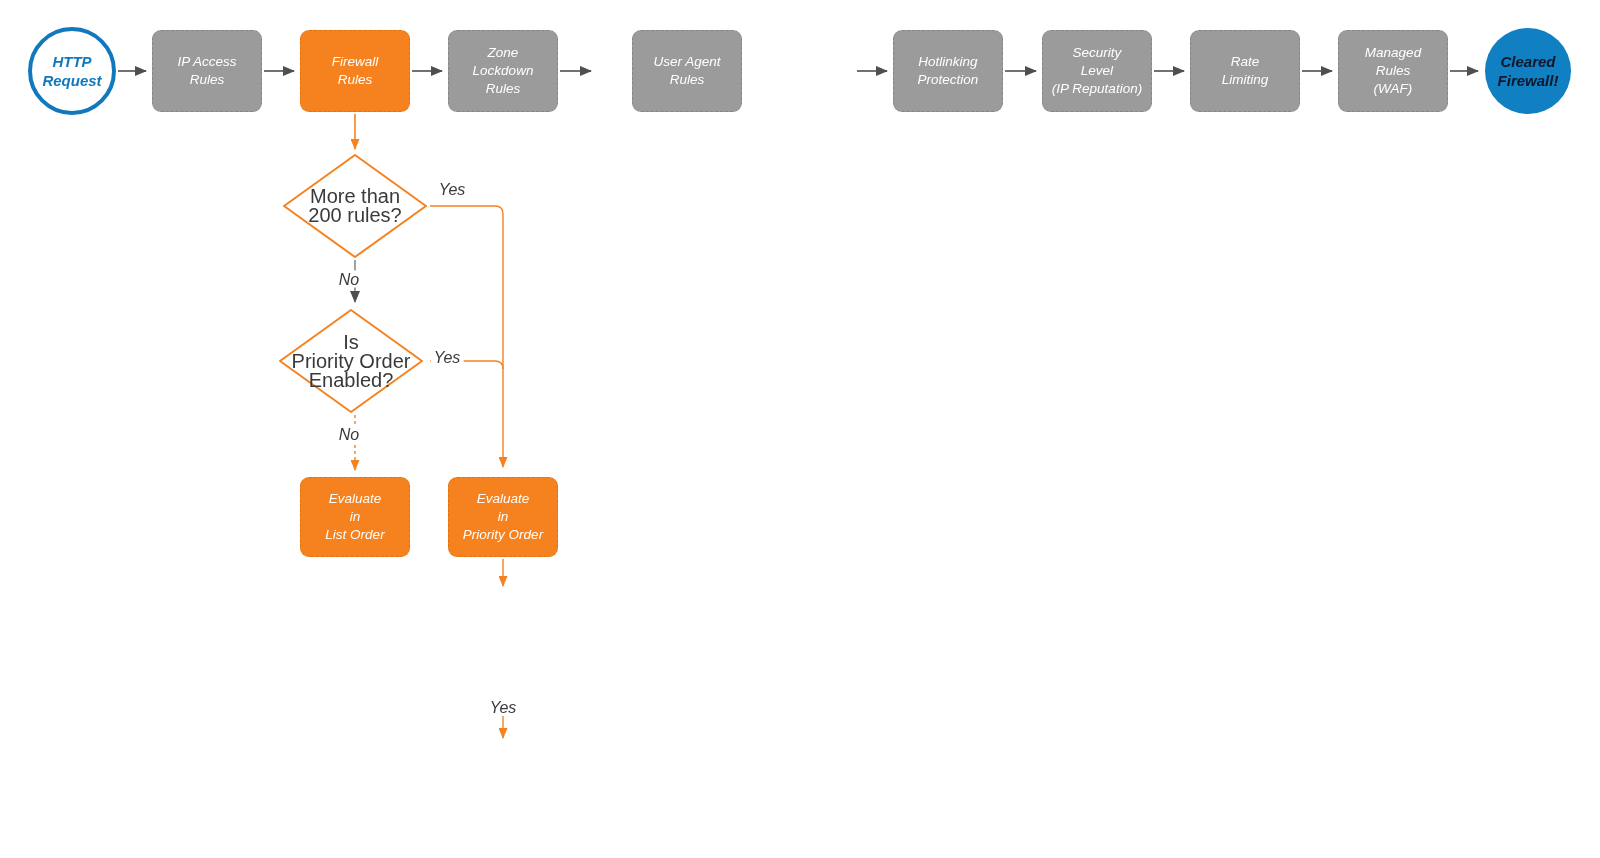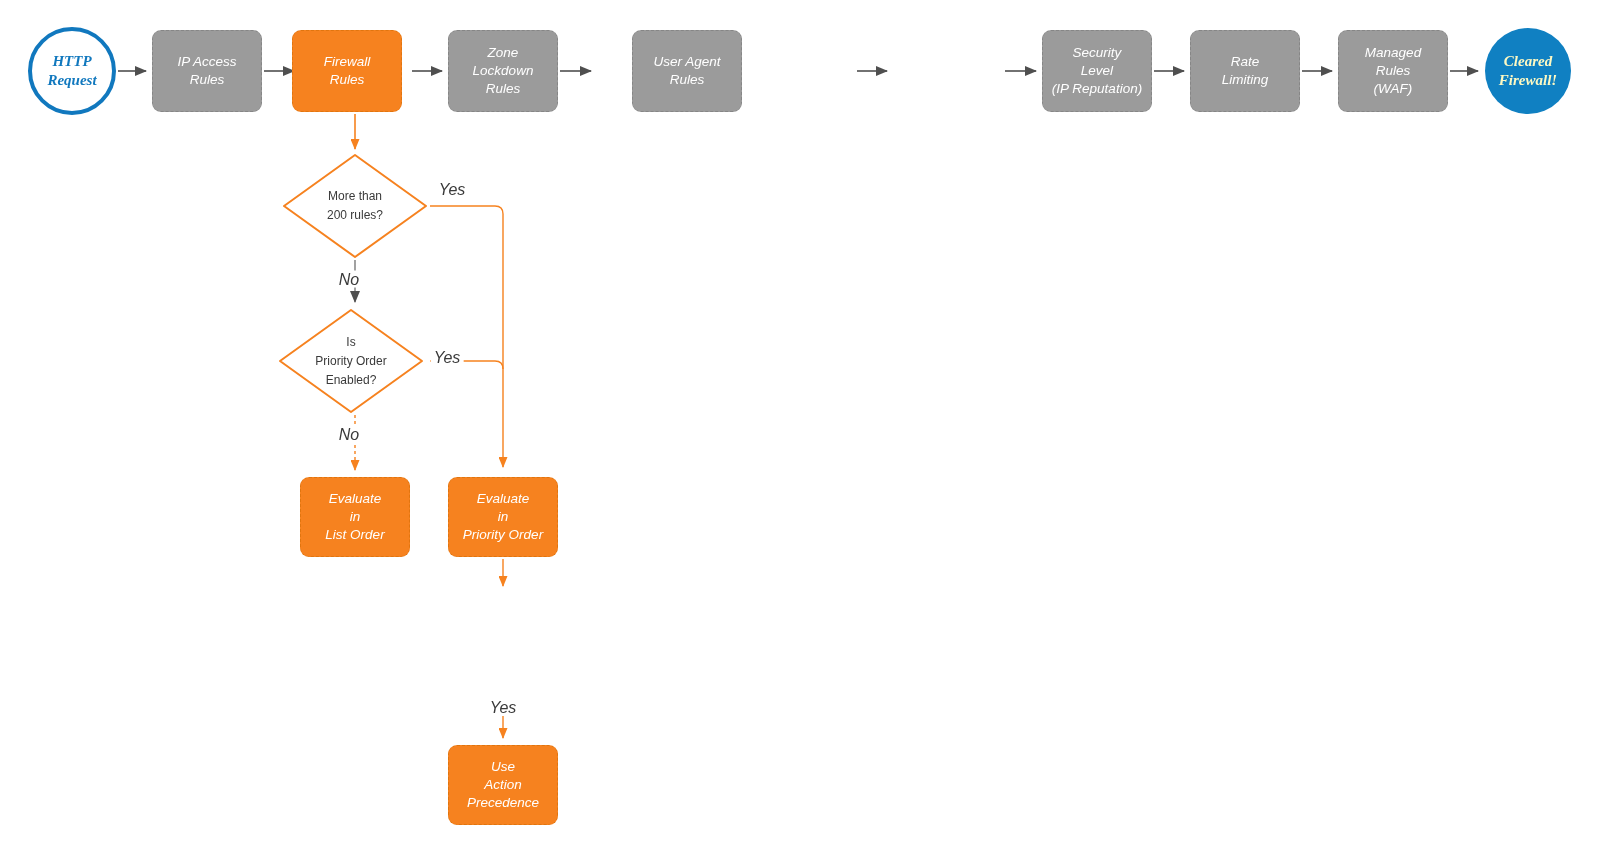"HTTP" .circle { font-family: Liberation Serif, serif -> none }
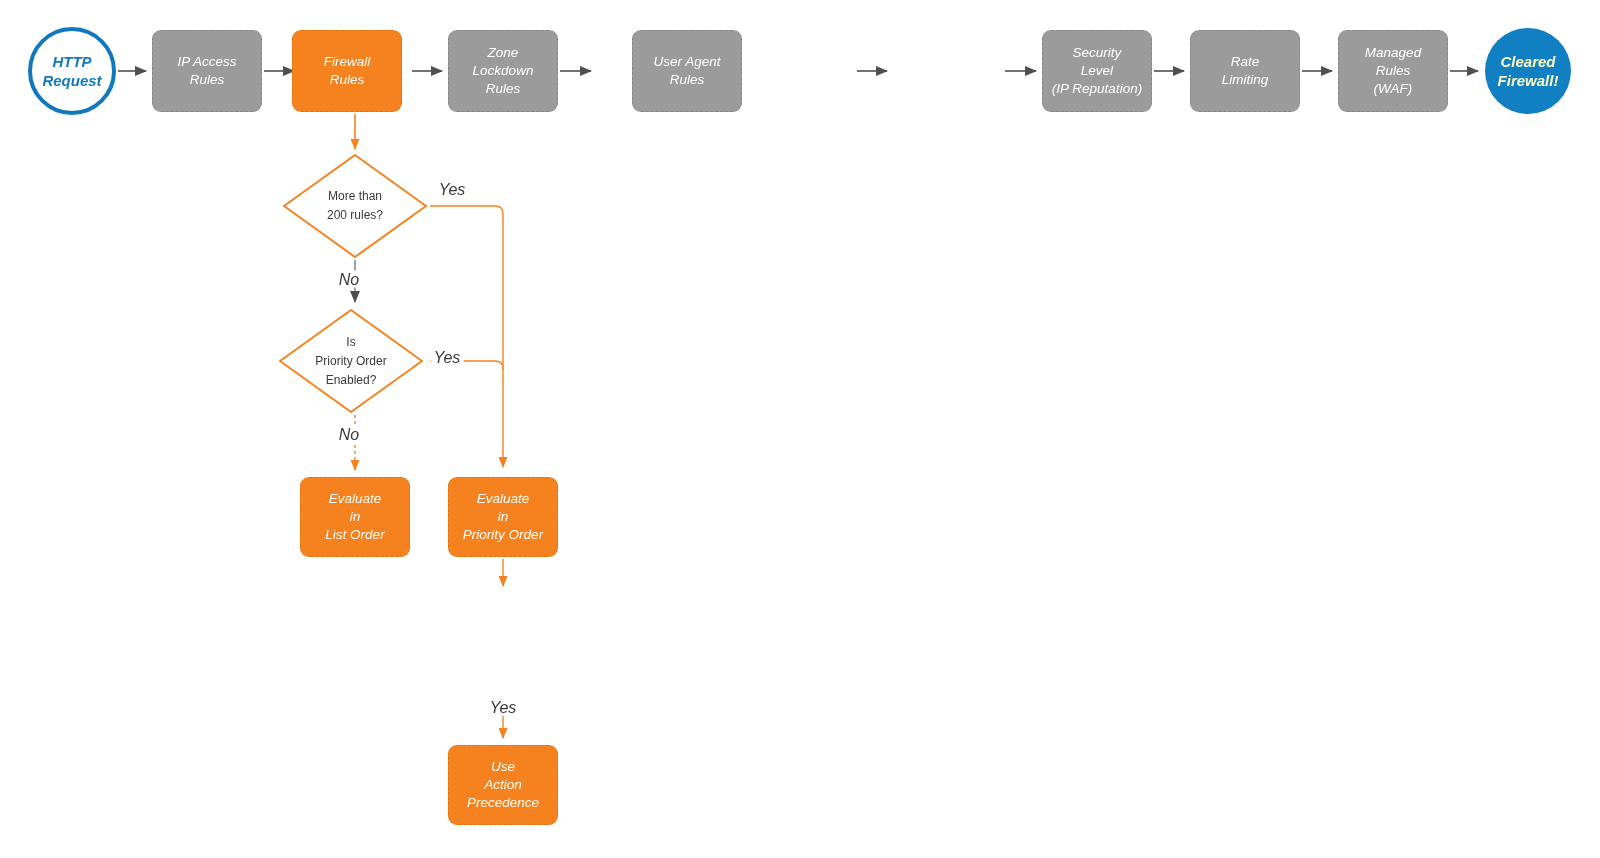"Firewall" div.pnode { left: 292px -> 300px }
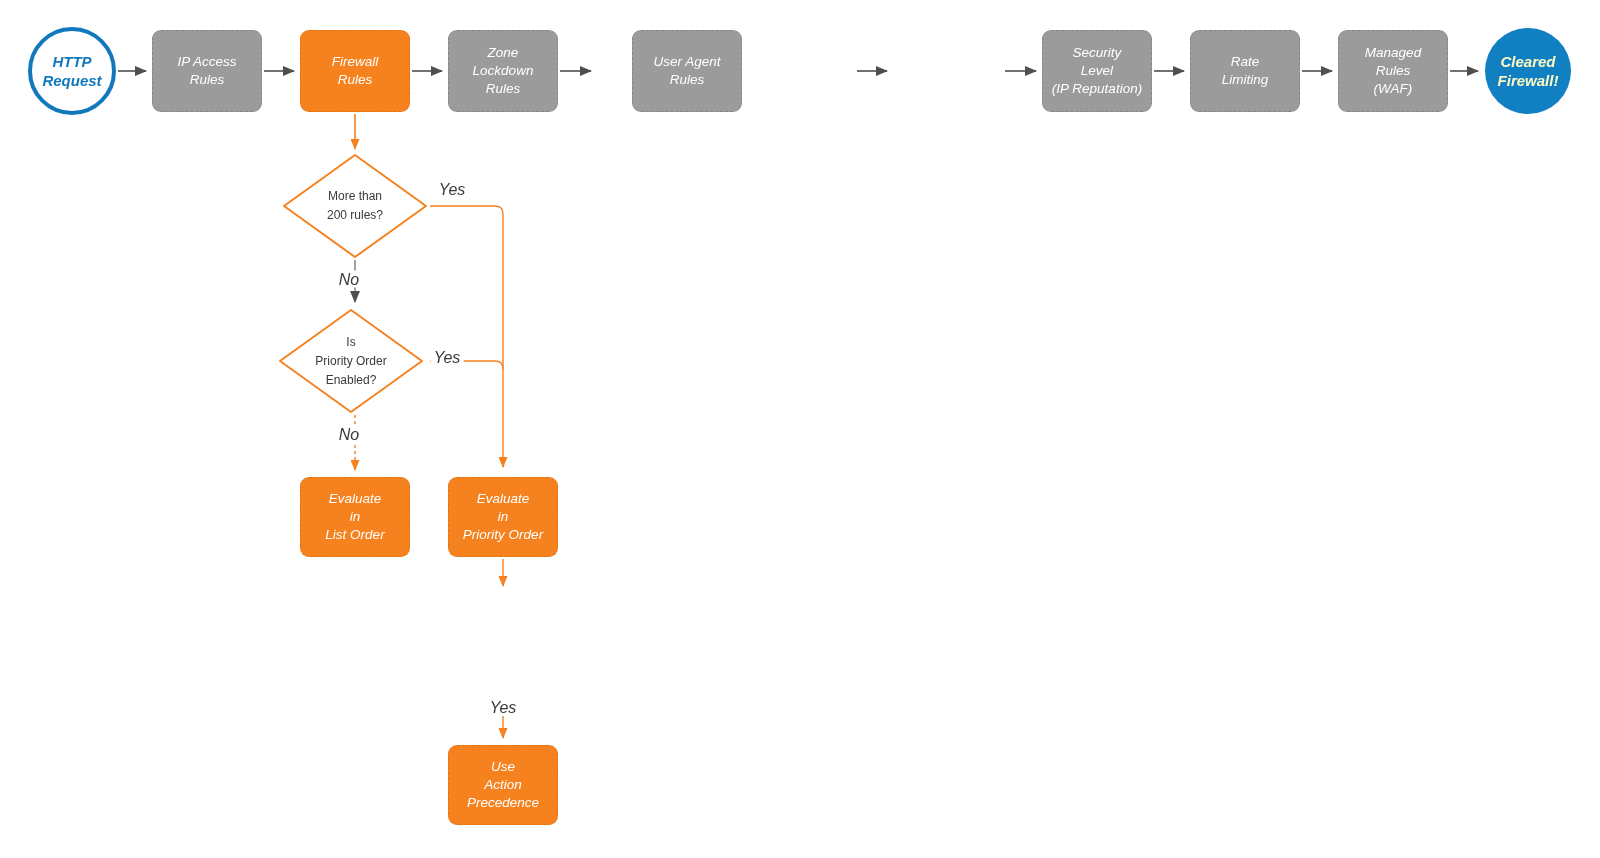"Hotlinking" div.pnode { html: none -> <div> <span>Hotlinking Protection</span> </div> }
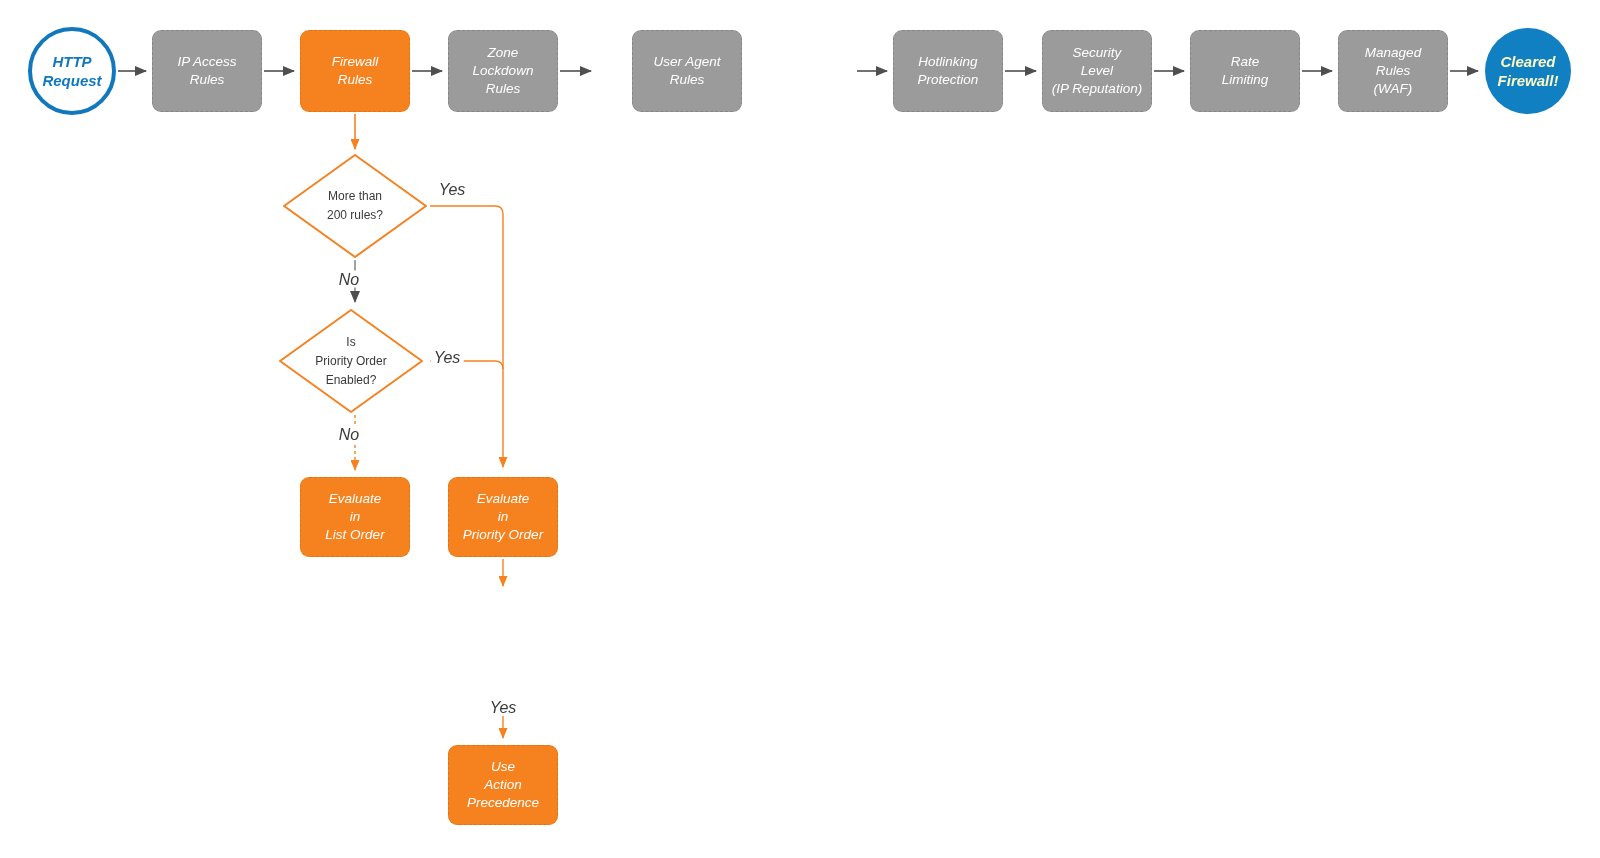"Cleared" .end-circle { color: #fef9c3 -> #0f172a }
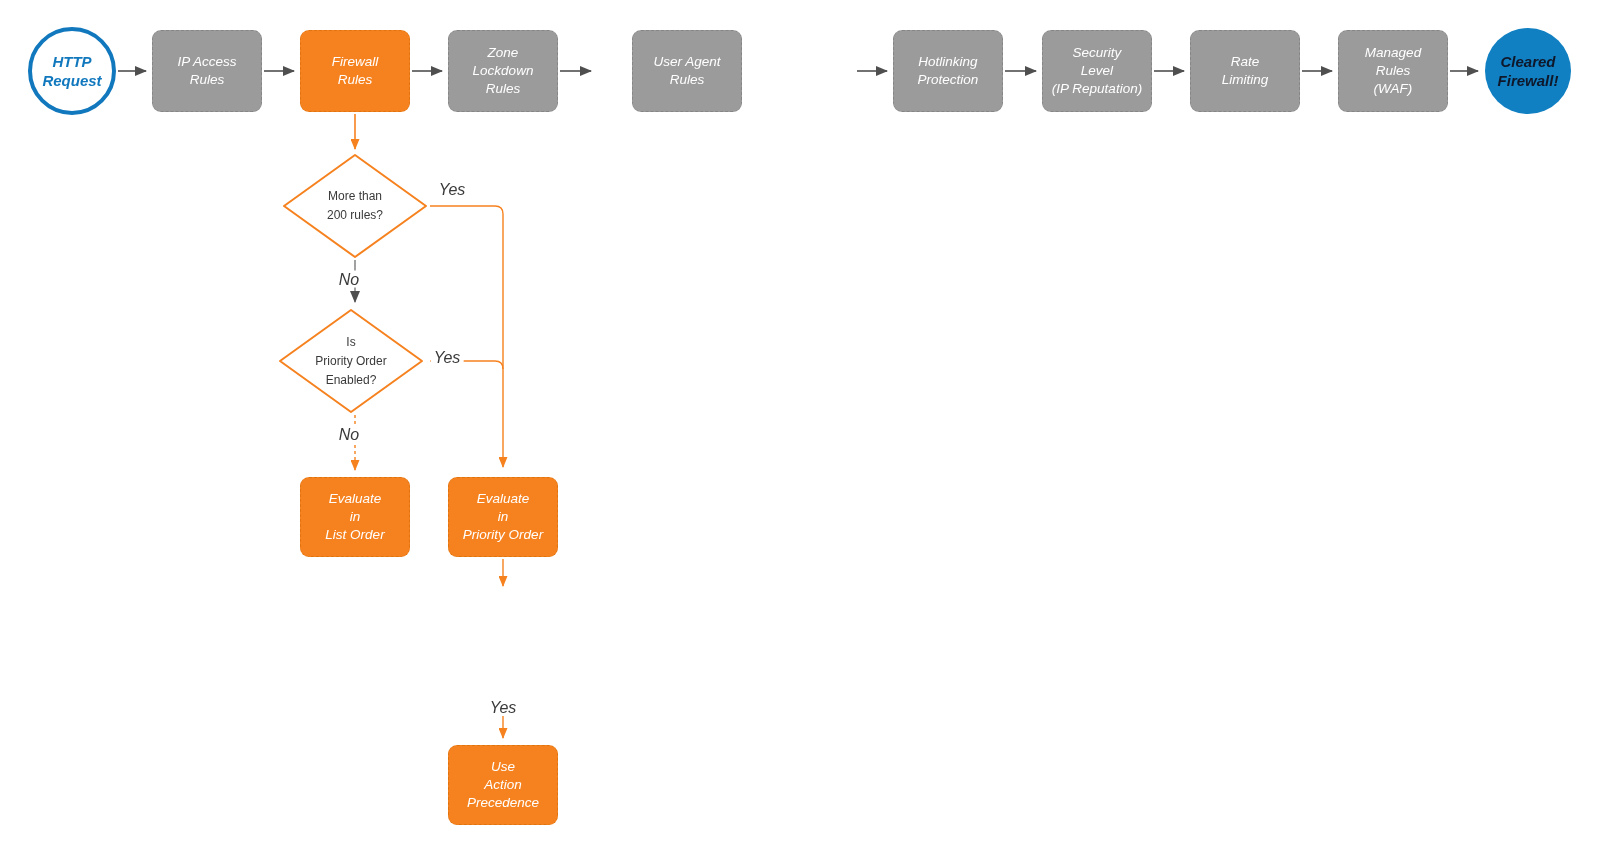"More than" .dlabel { font-size: 12px -> 20px }
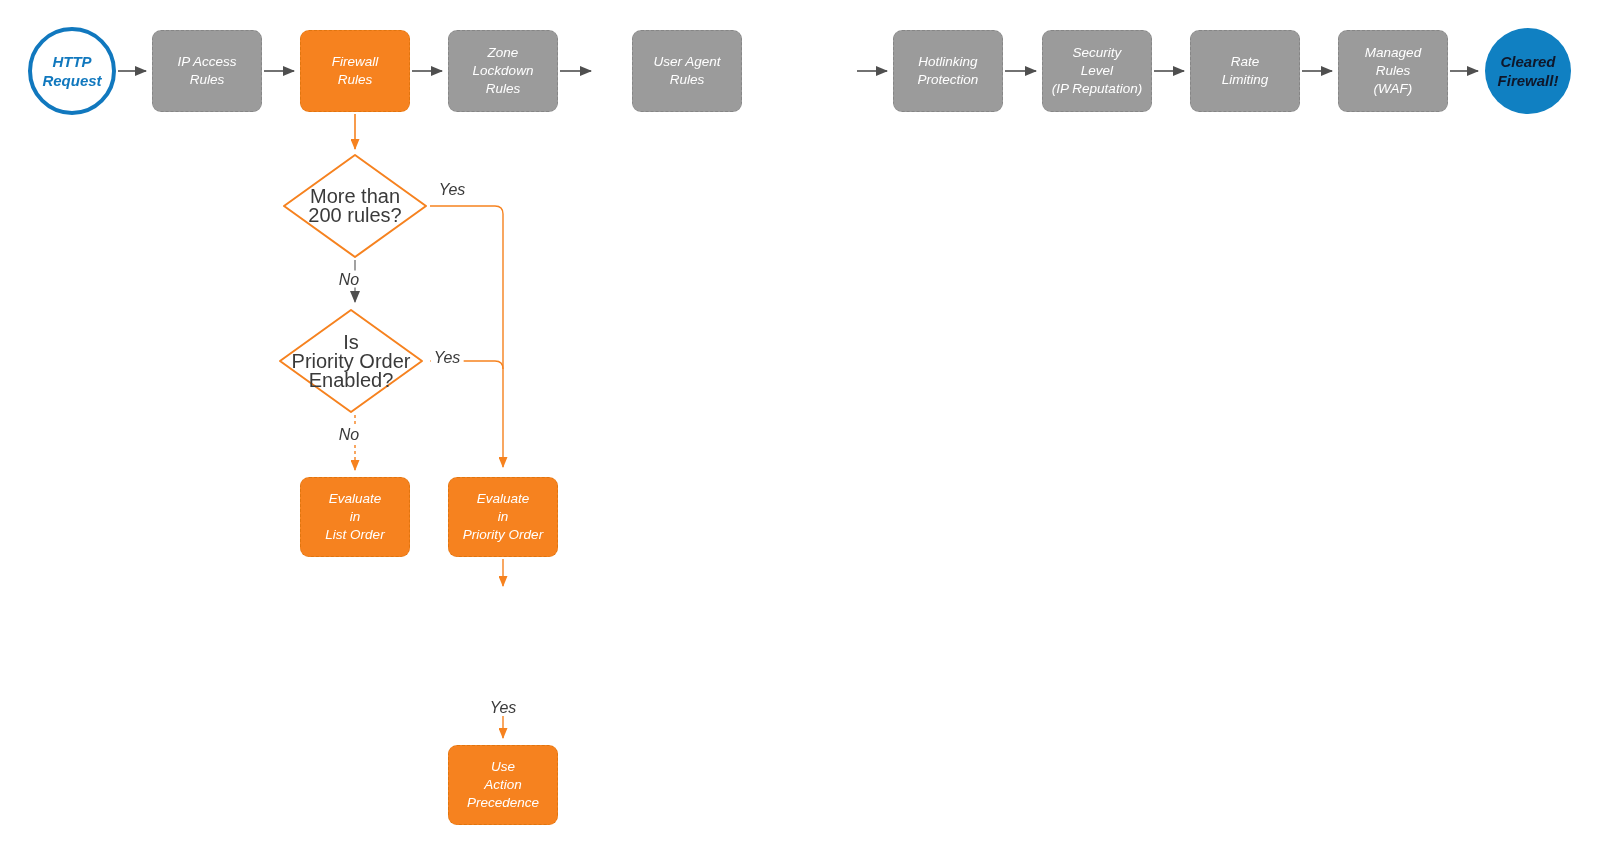"Use" div.pnode { html: <div> <span>Use Action Precedence</span> </div> -> none }
